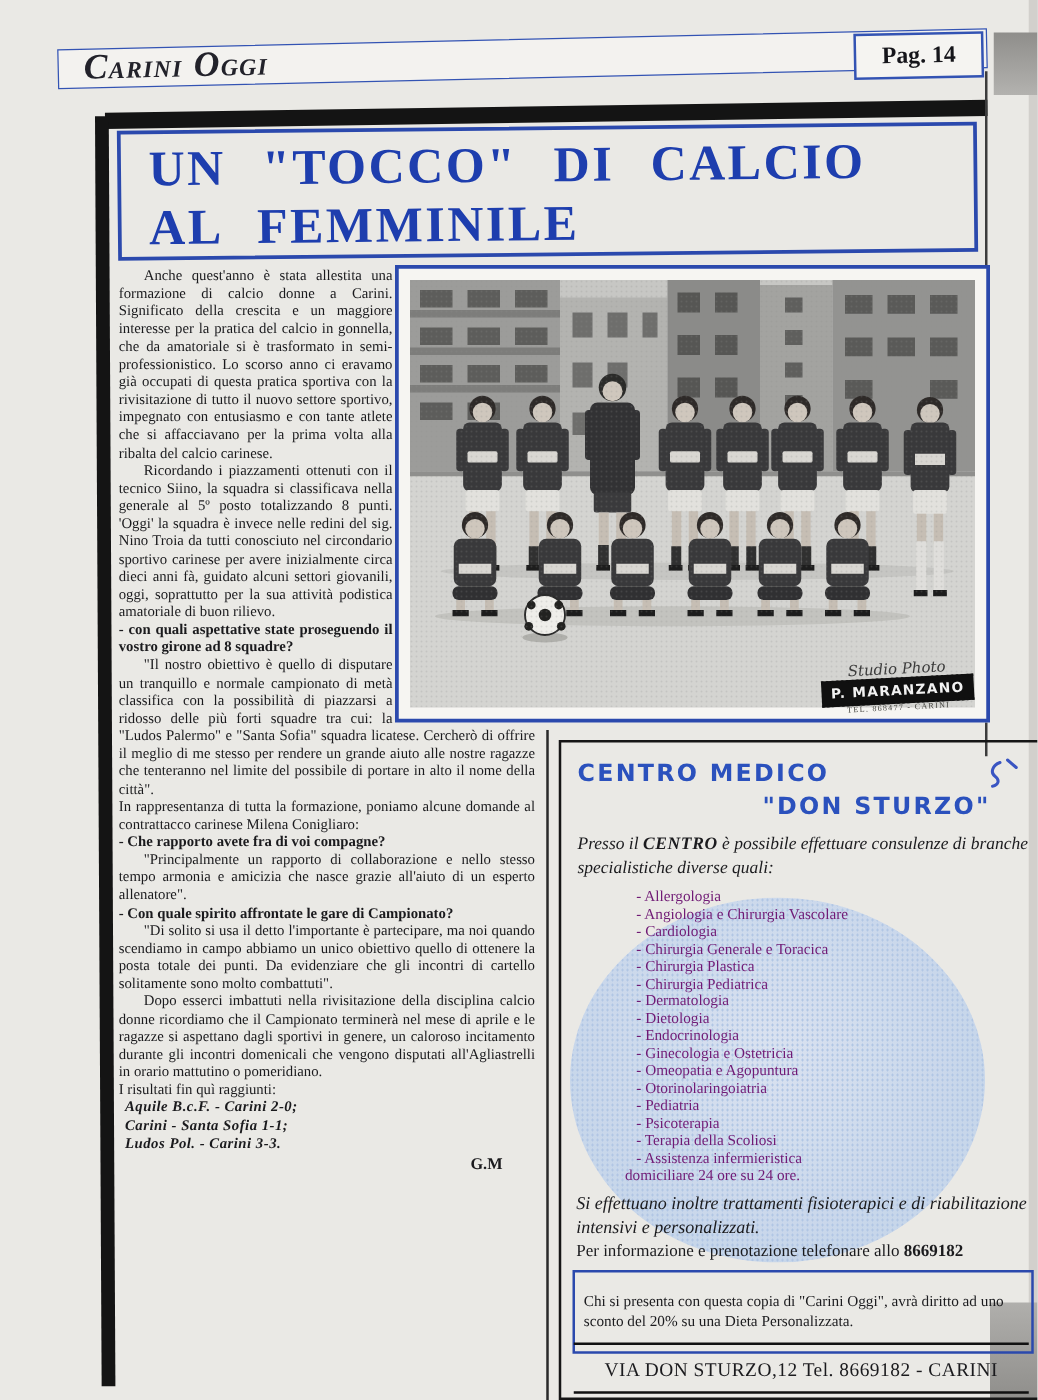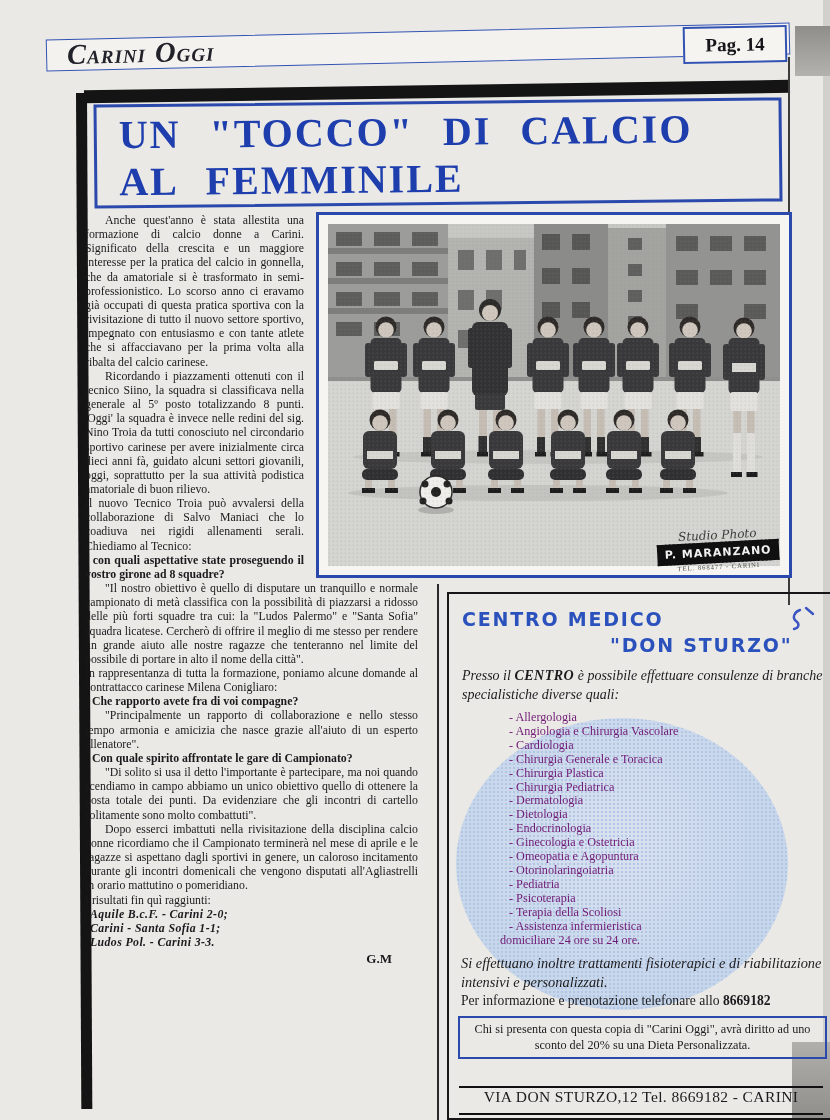"Anche quest'anno è stata allestita" .article-body { left: 85px -> 95px }
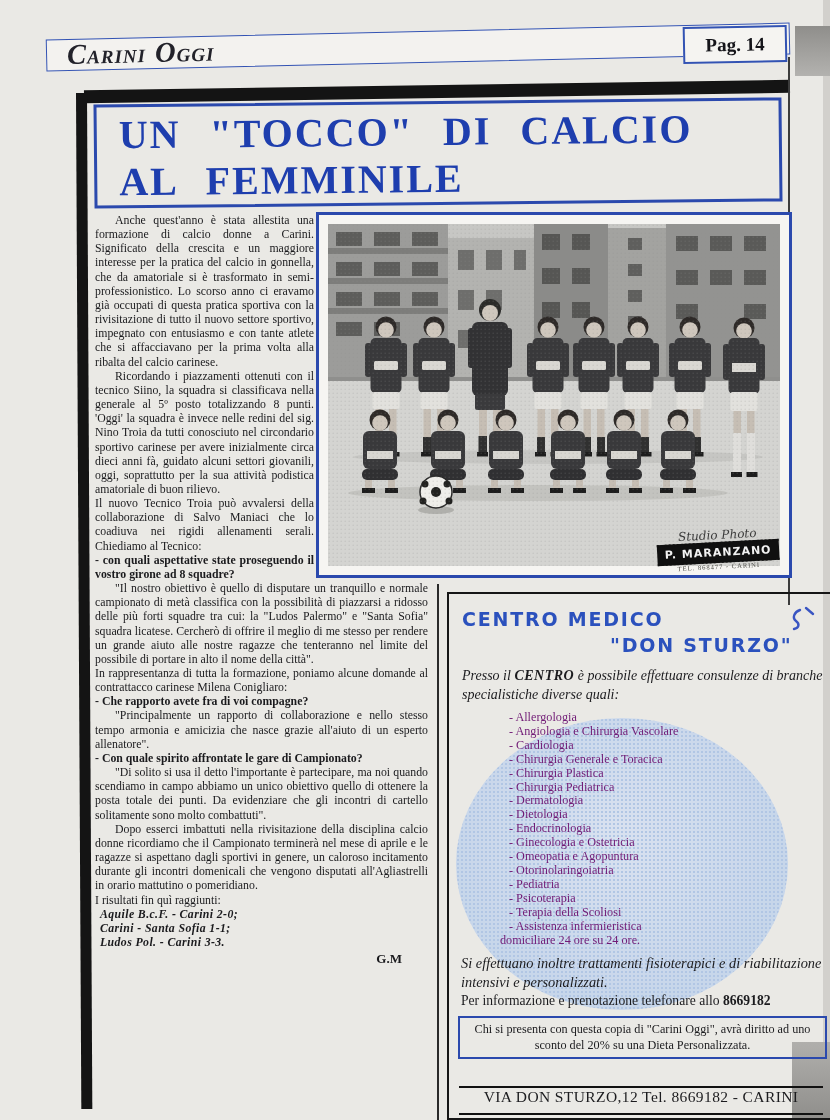"Il nuovo Tecnico Troia può" p.flush { html: <p>Il nuovo Tecnico Troia può avvalersi della collaborazione di Salvo Maniaci che lo coadiuva nei rigidi allenamenti serali. Chiediamo al Tecnico:</p> -> none }
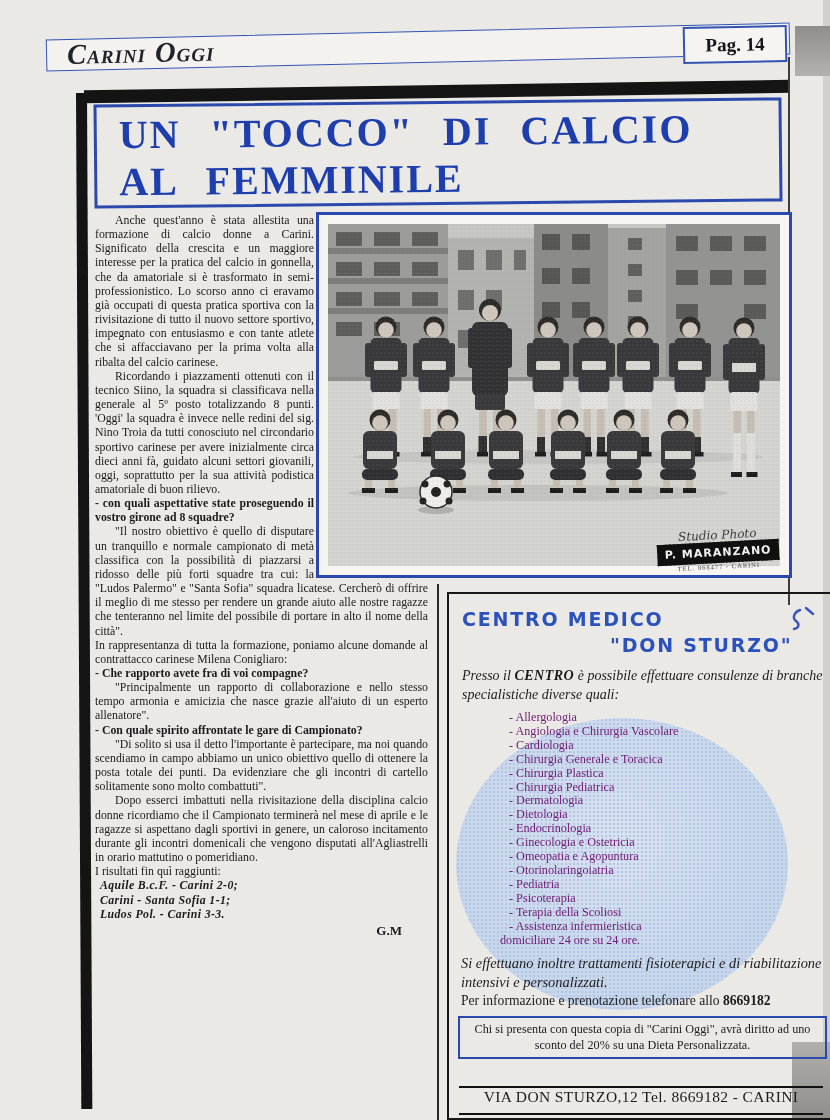"Chi si presenta con questa" .ad-discount { padding: 4px 7px -> 16px 7px; text-align: center -> left }
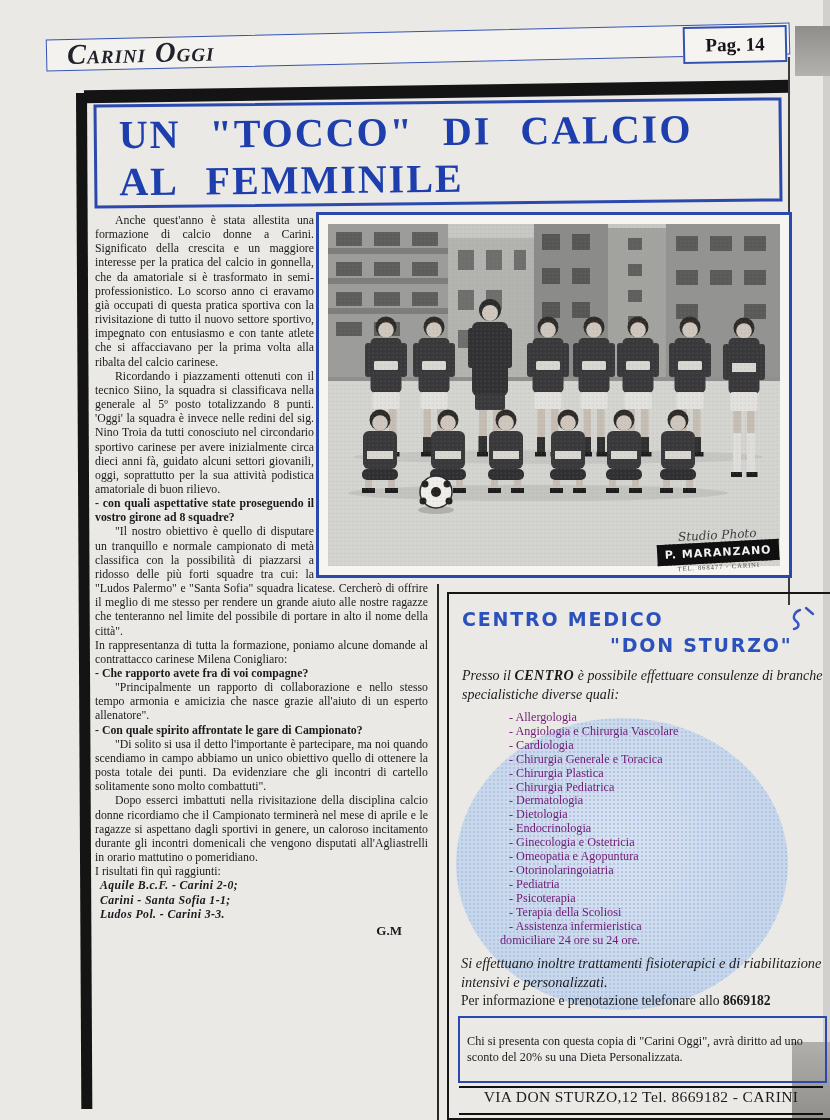"VIA DON STURZO,12 Tel. 8669182" .ad-address { padding: 0 0 7px -> 12px 0 7px }
